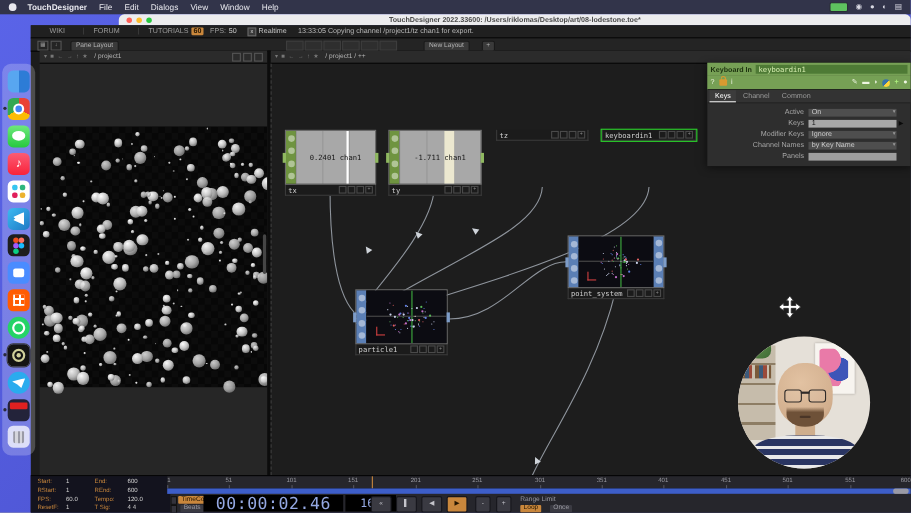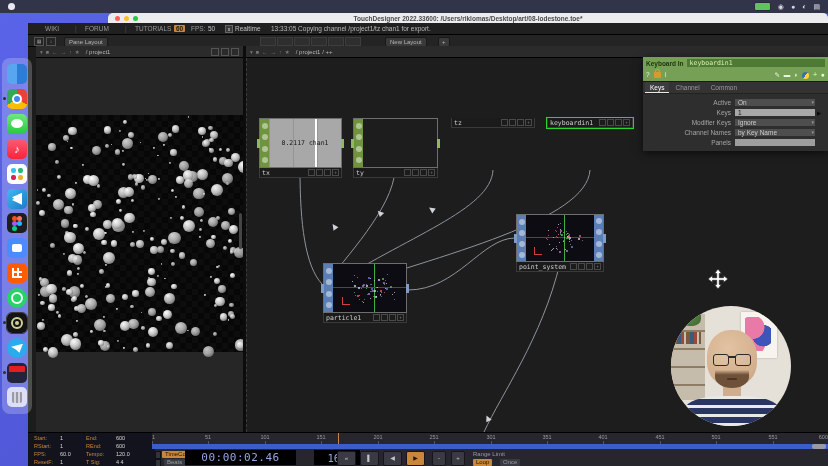"TouchDesigner" div { html: none -> <div> <span>TouchDesigner</span> <span>File</span> <span>Edit</span> <span>Dialogs</span> <span>View</span> <span>Window</span> <span>Help</span> </div> }
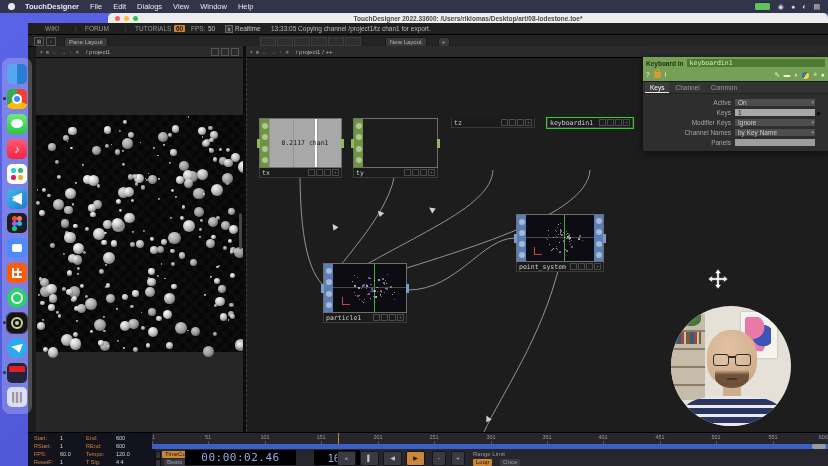"0.2117 chan1" div.nval { text: 0.2117 -> 0.2401 }
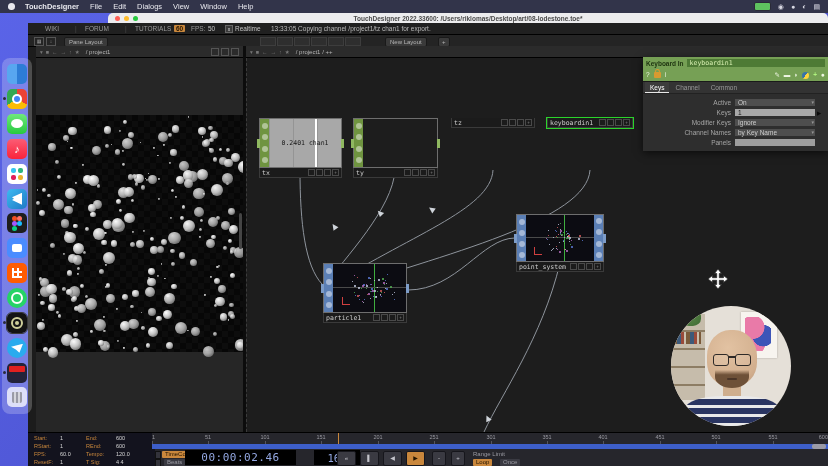"-1.711 chan1" div.nview { html: none -> <div> <div></div> <div>-1.711 chan1</div> </div> }
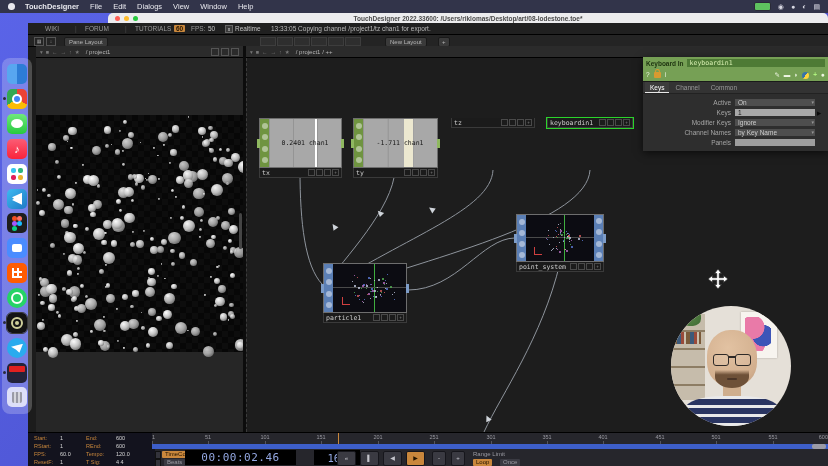"00:00:02.46" #tc-display { font-size: 11px -> 15px; width: 111px -> 127px }
